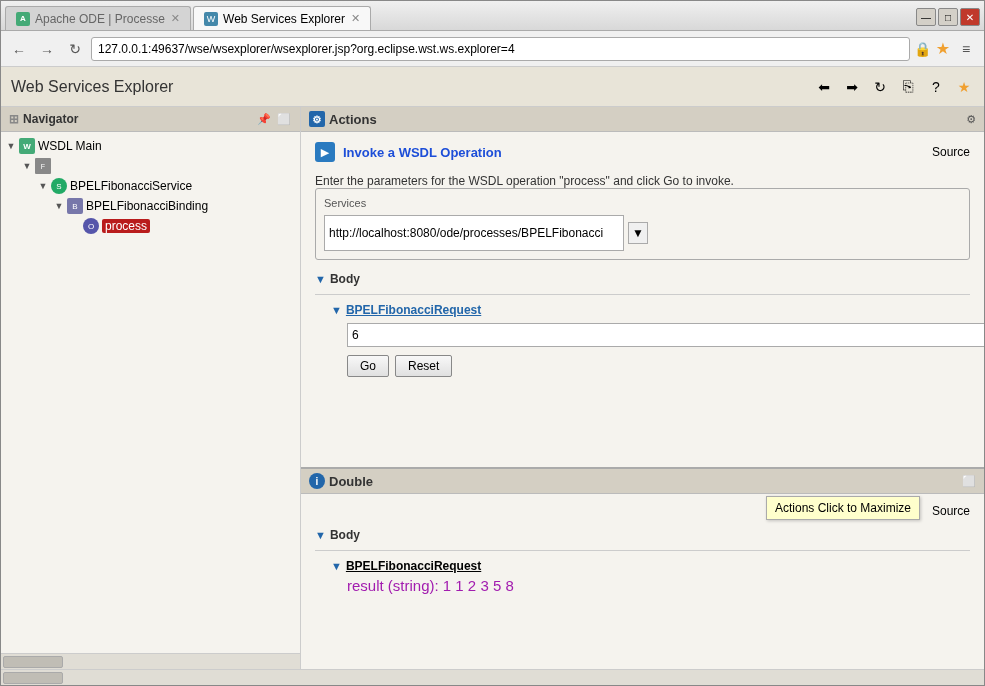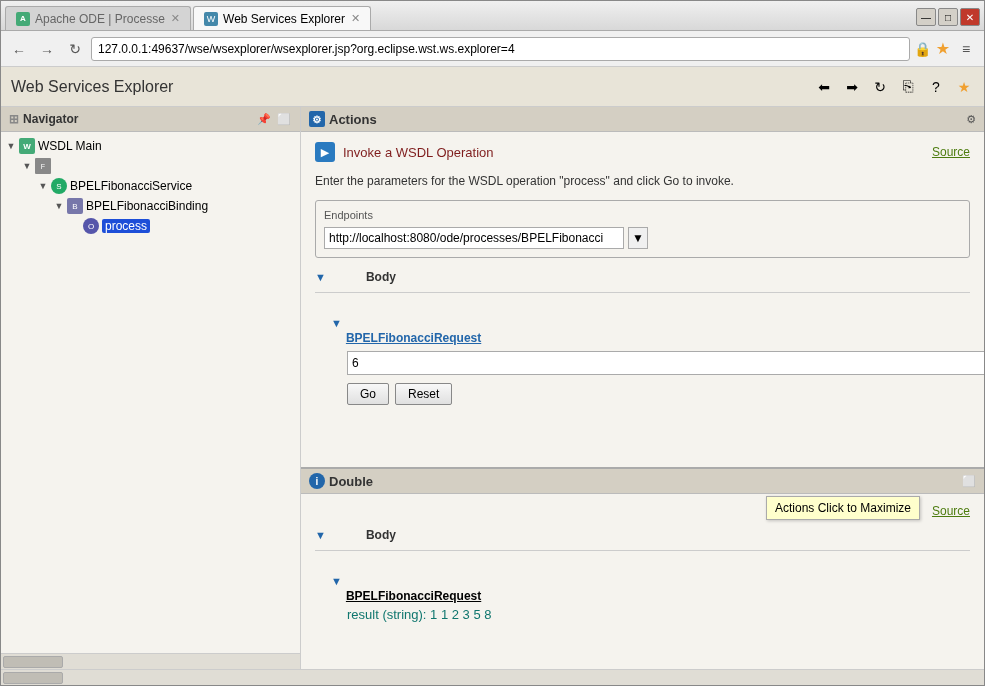"Invoke a WSDL Operation" .invoke-title { color: #7f1d1d -> #1d4ed8; font-weight: normal -> bold }
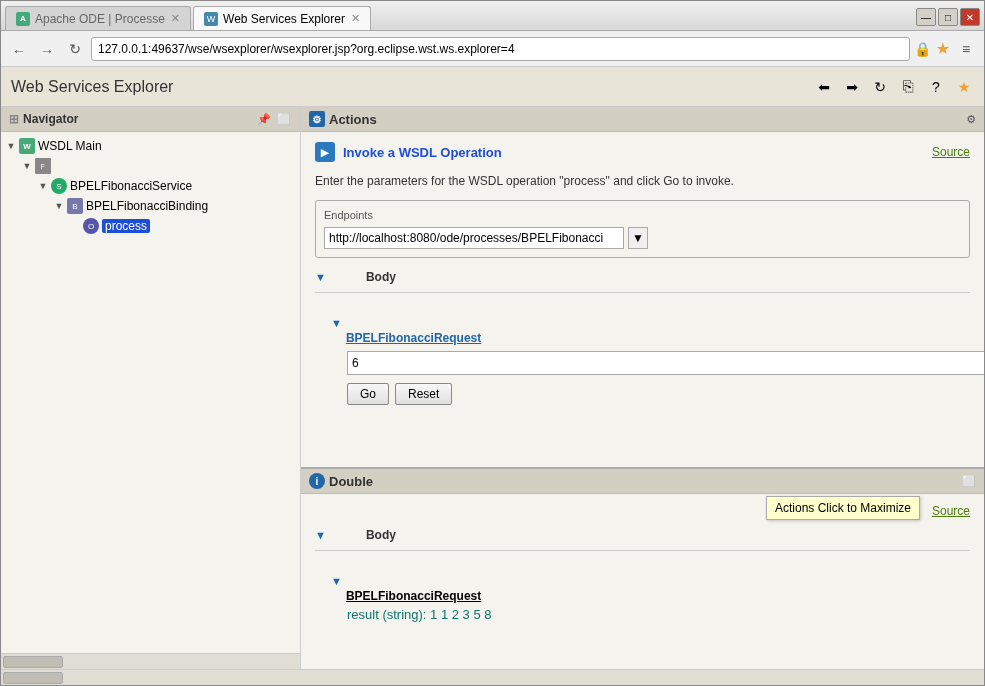"Source" .source-link { color: #4d7c0f -> #000000; text-decoration: underline -> none }
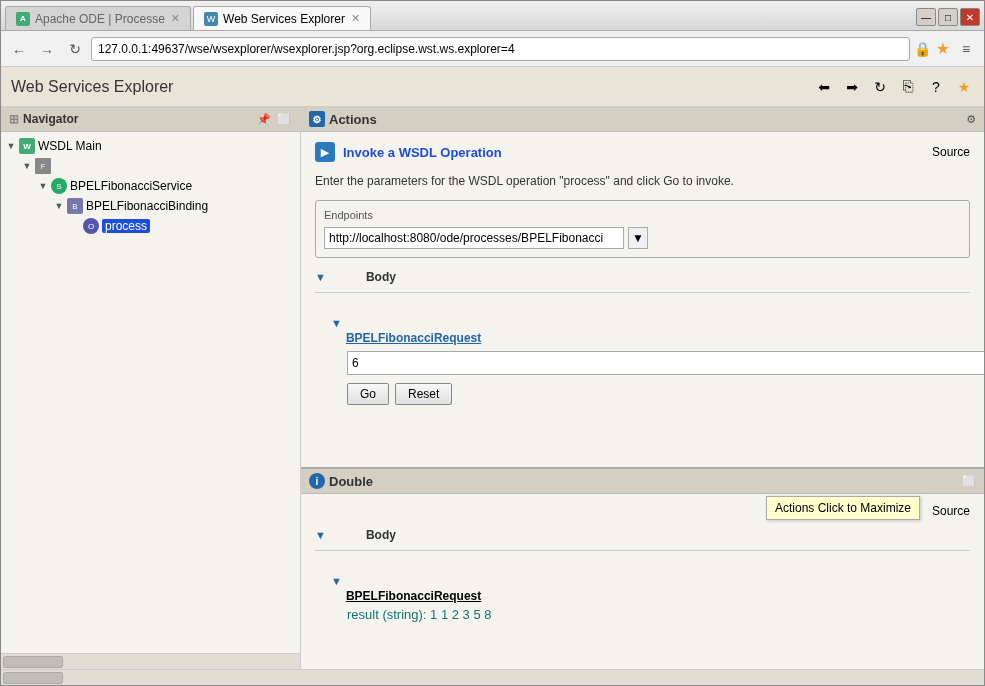"Enter the parameters for the" .desc-text { margin-bottom: 12px -> none }
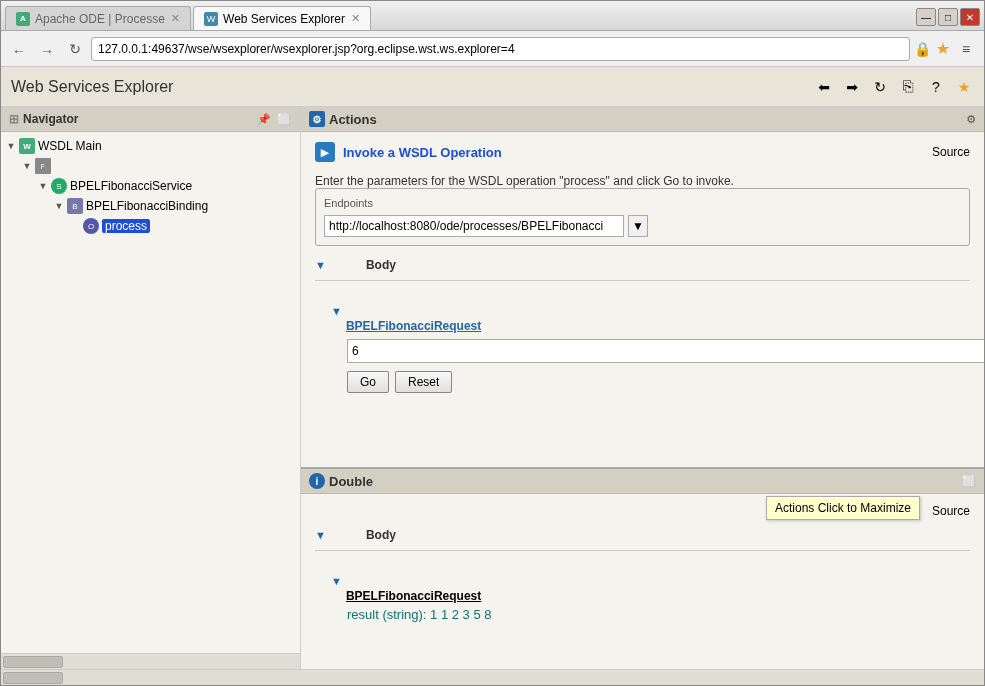"Endpoints" div.endpoints-legend { text: Endpoints -> Services }
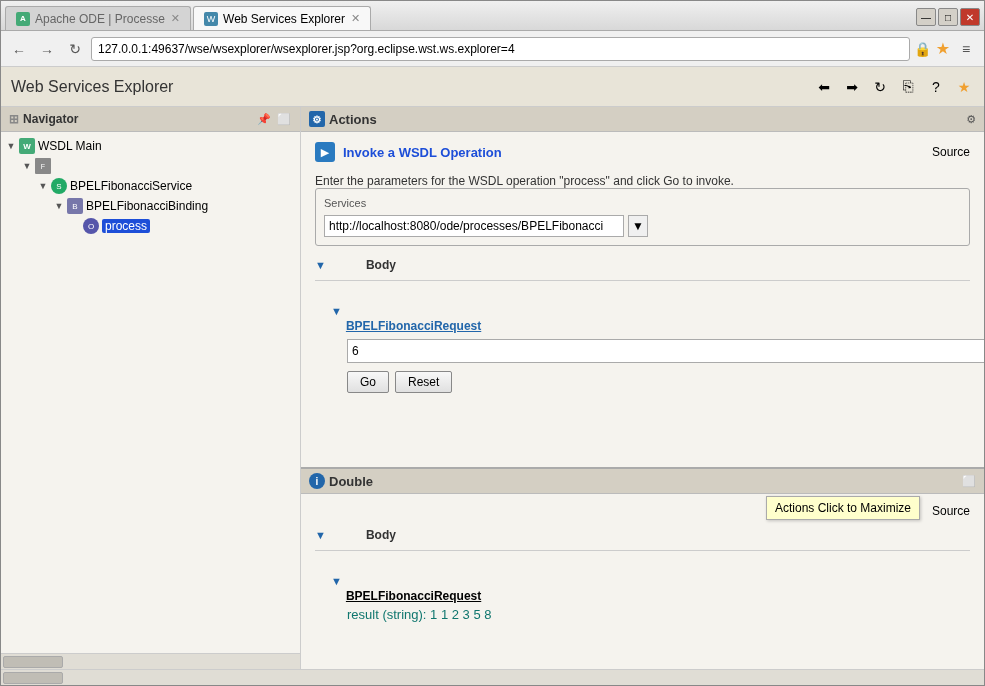"process" .tree-label.selected { background: #1d4ed8 -> #b91c1c }
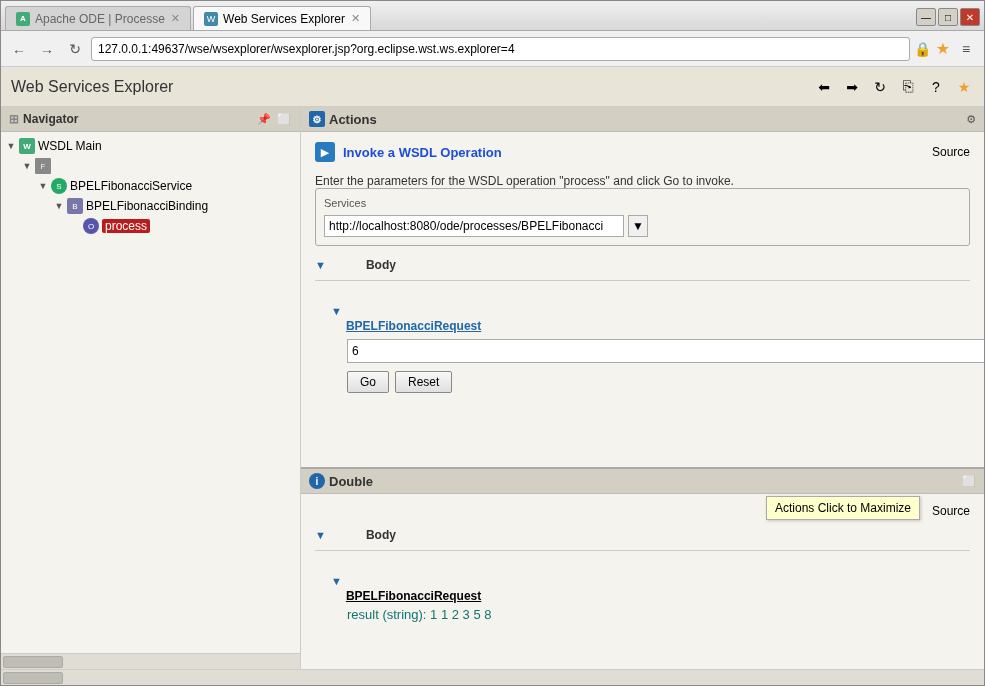"http://localhost:8080/ode/processes/BPEL" .endpoint-input { height: 22px -> 36px }
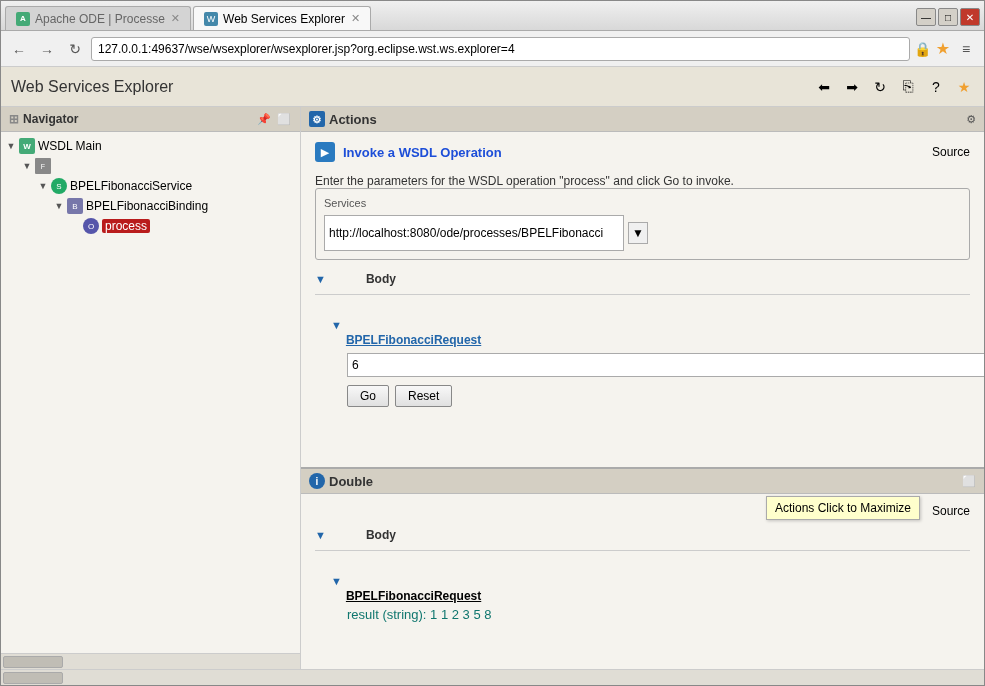"Body" .body-title { margin-left: 36px -> none }
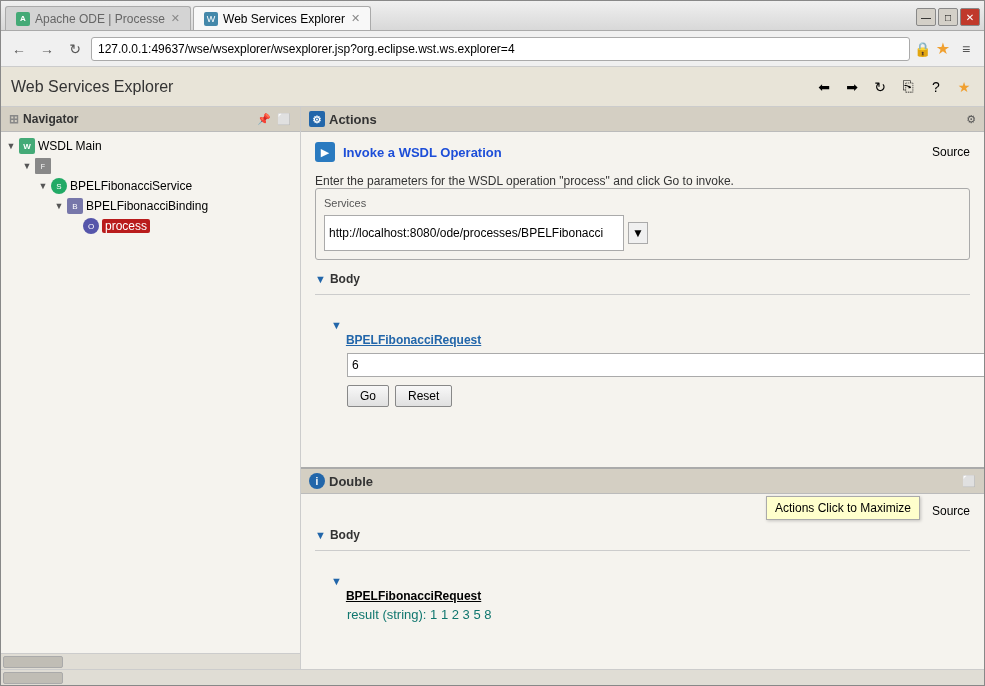"BPELFibonacciRequest" .request-title { margin-top: 30px -> none }
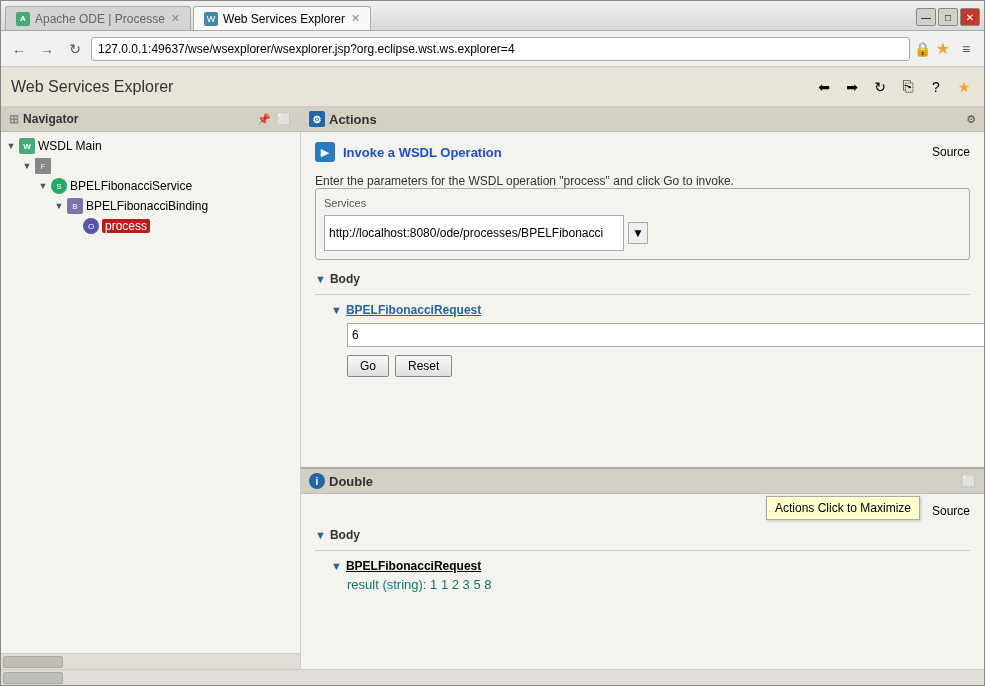"result (string): 1 1 2" .result-text { color: #0f766e -> #a21caf; font-size: 13px -> 15px }
